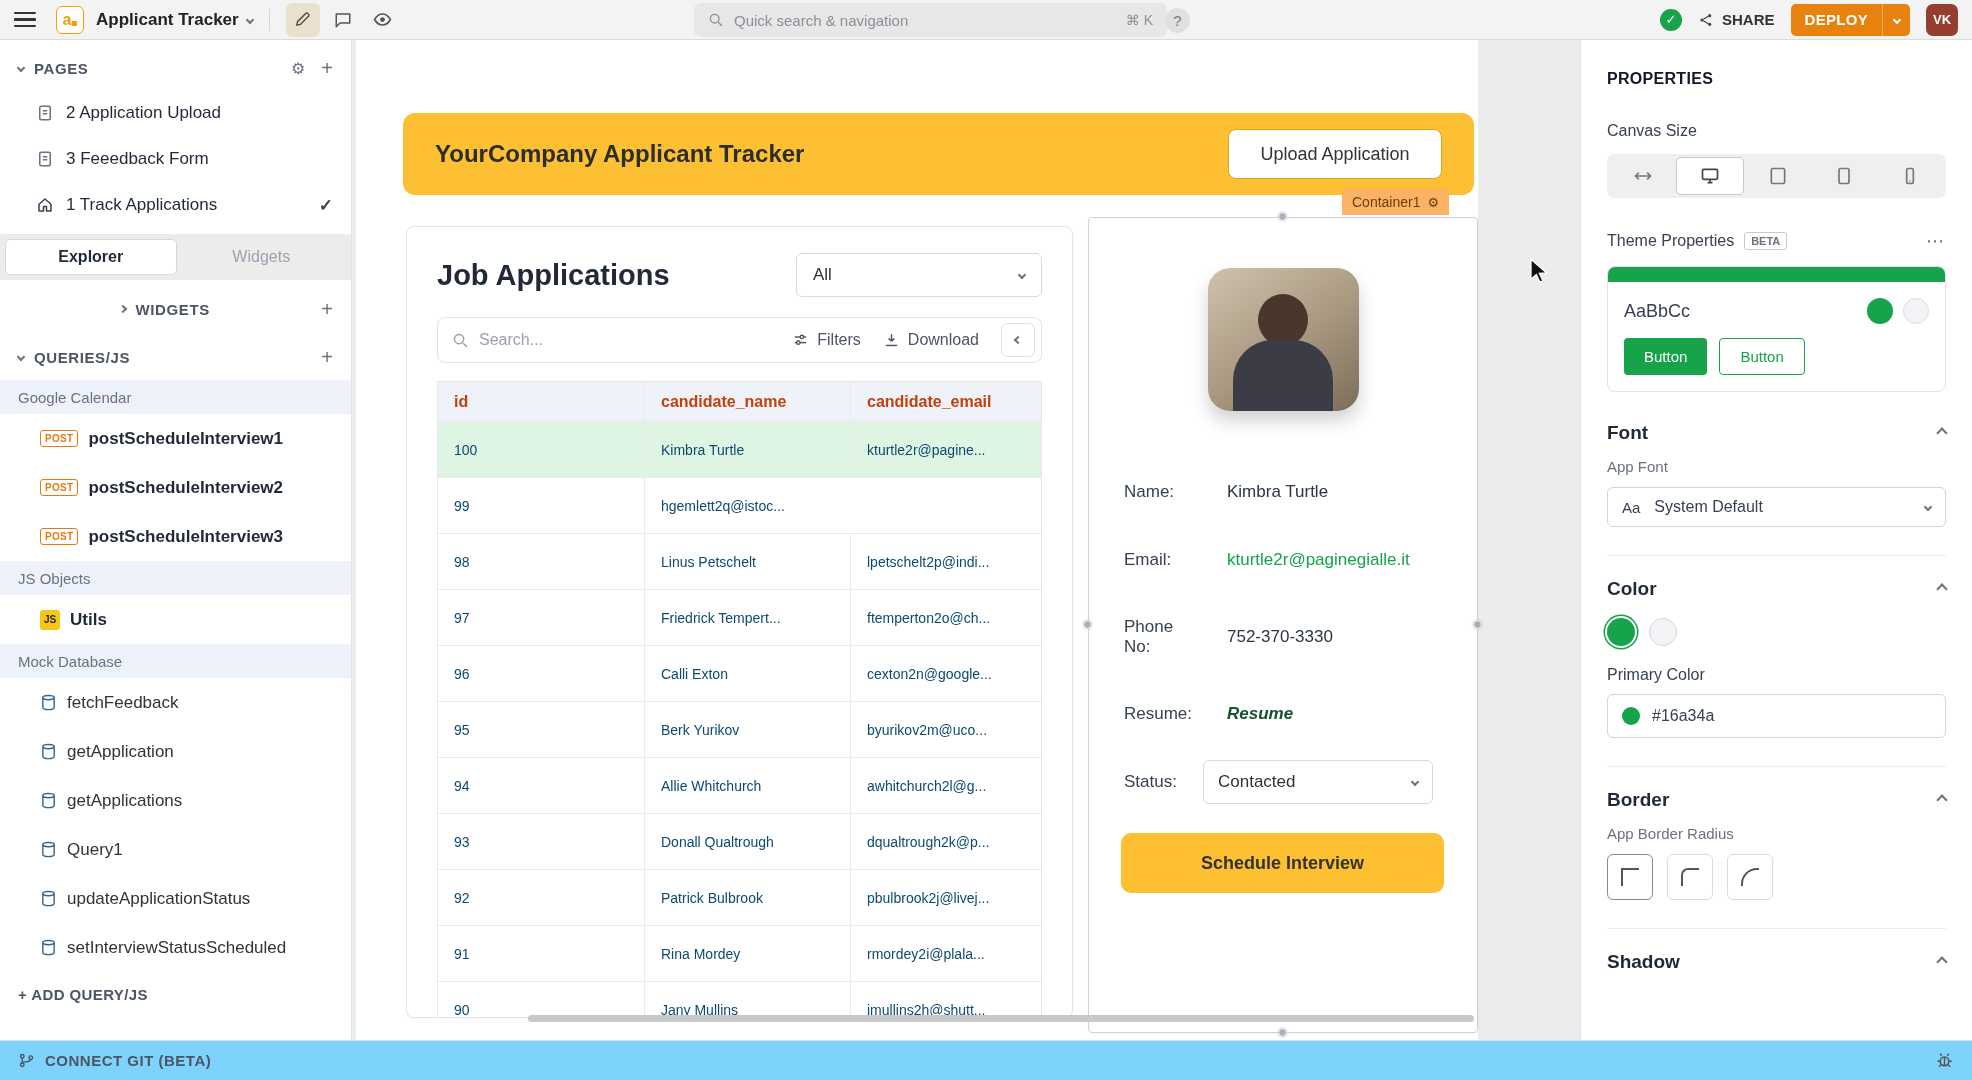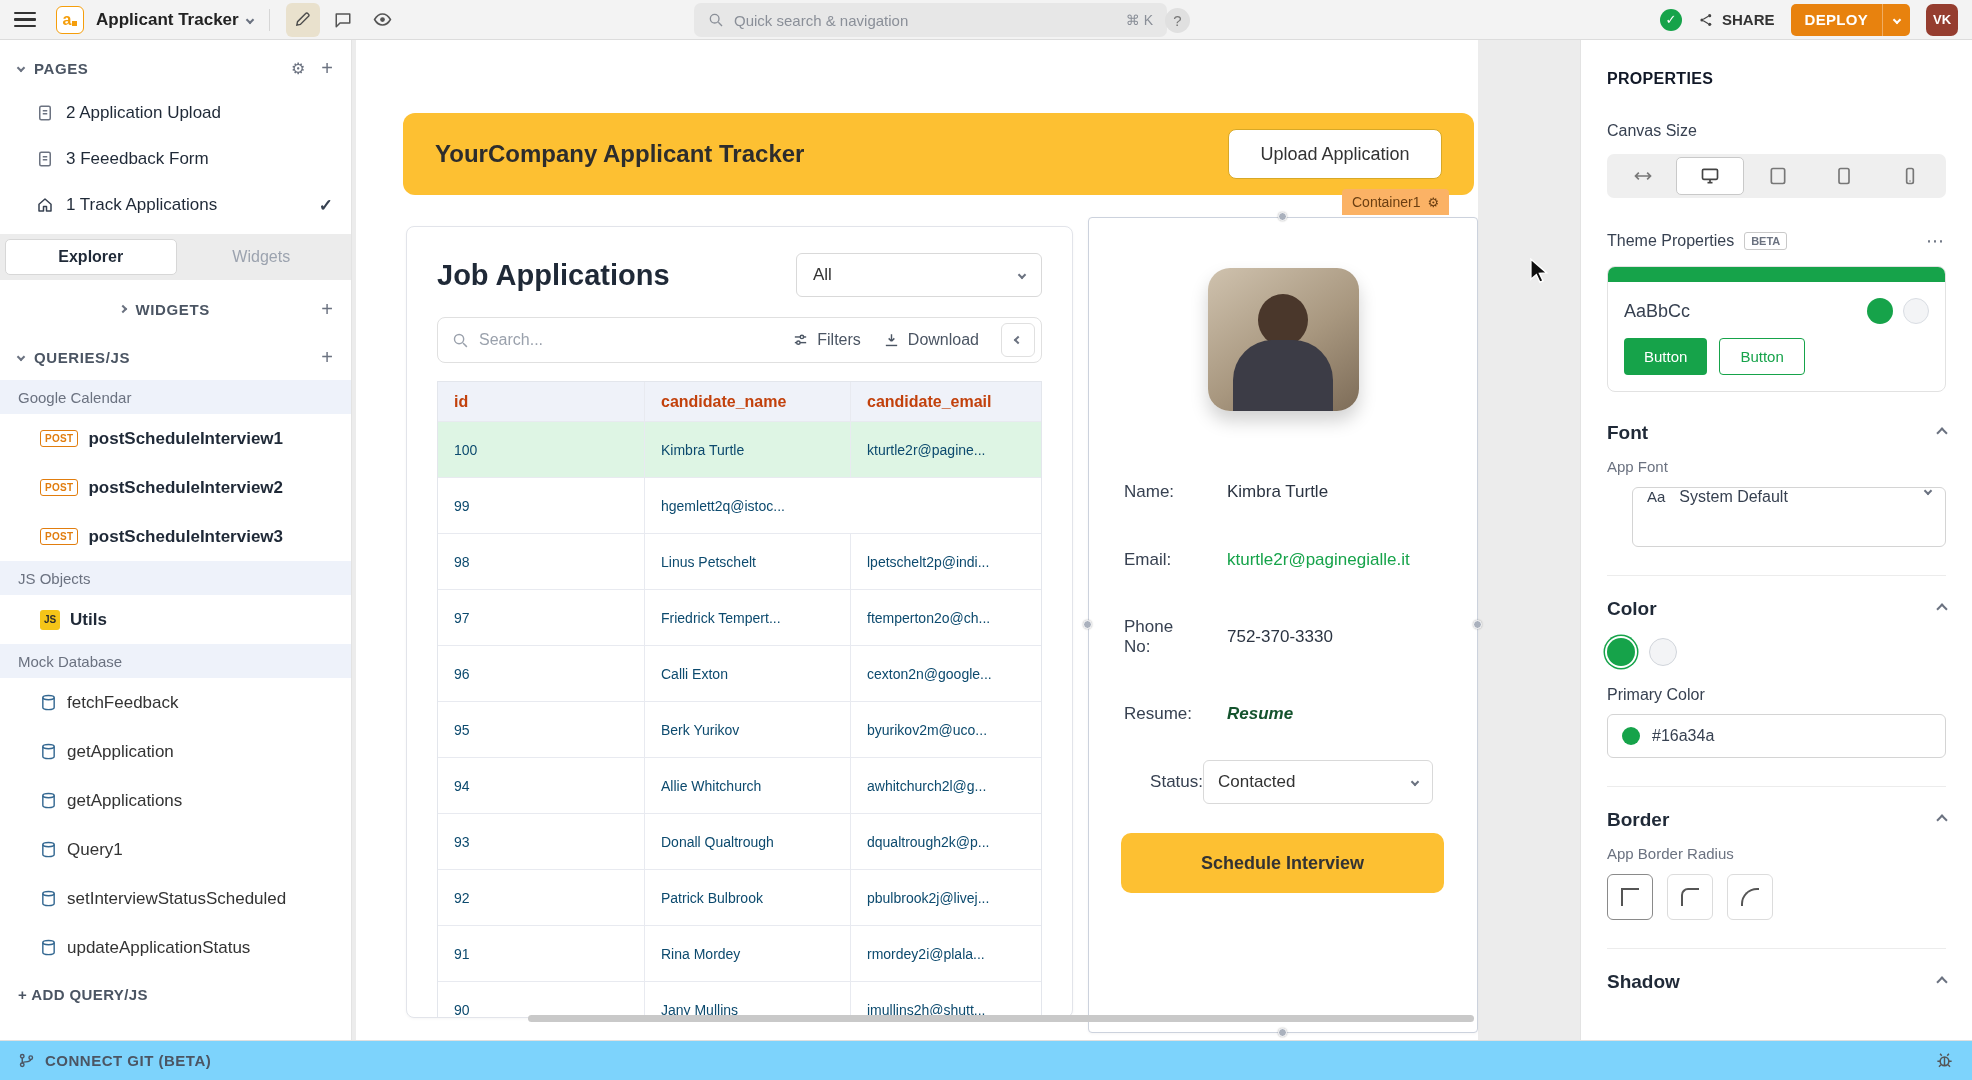"Aa" .fontsel { align-items: flex-start -> center; height: 60px -> 40px; margin-left: 25px -> none }
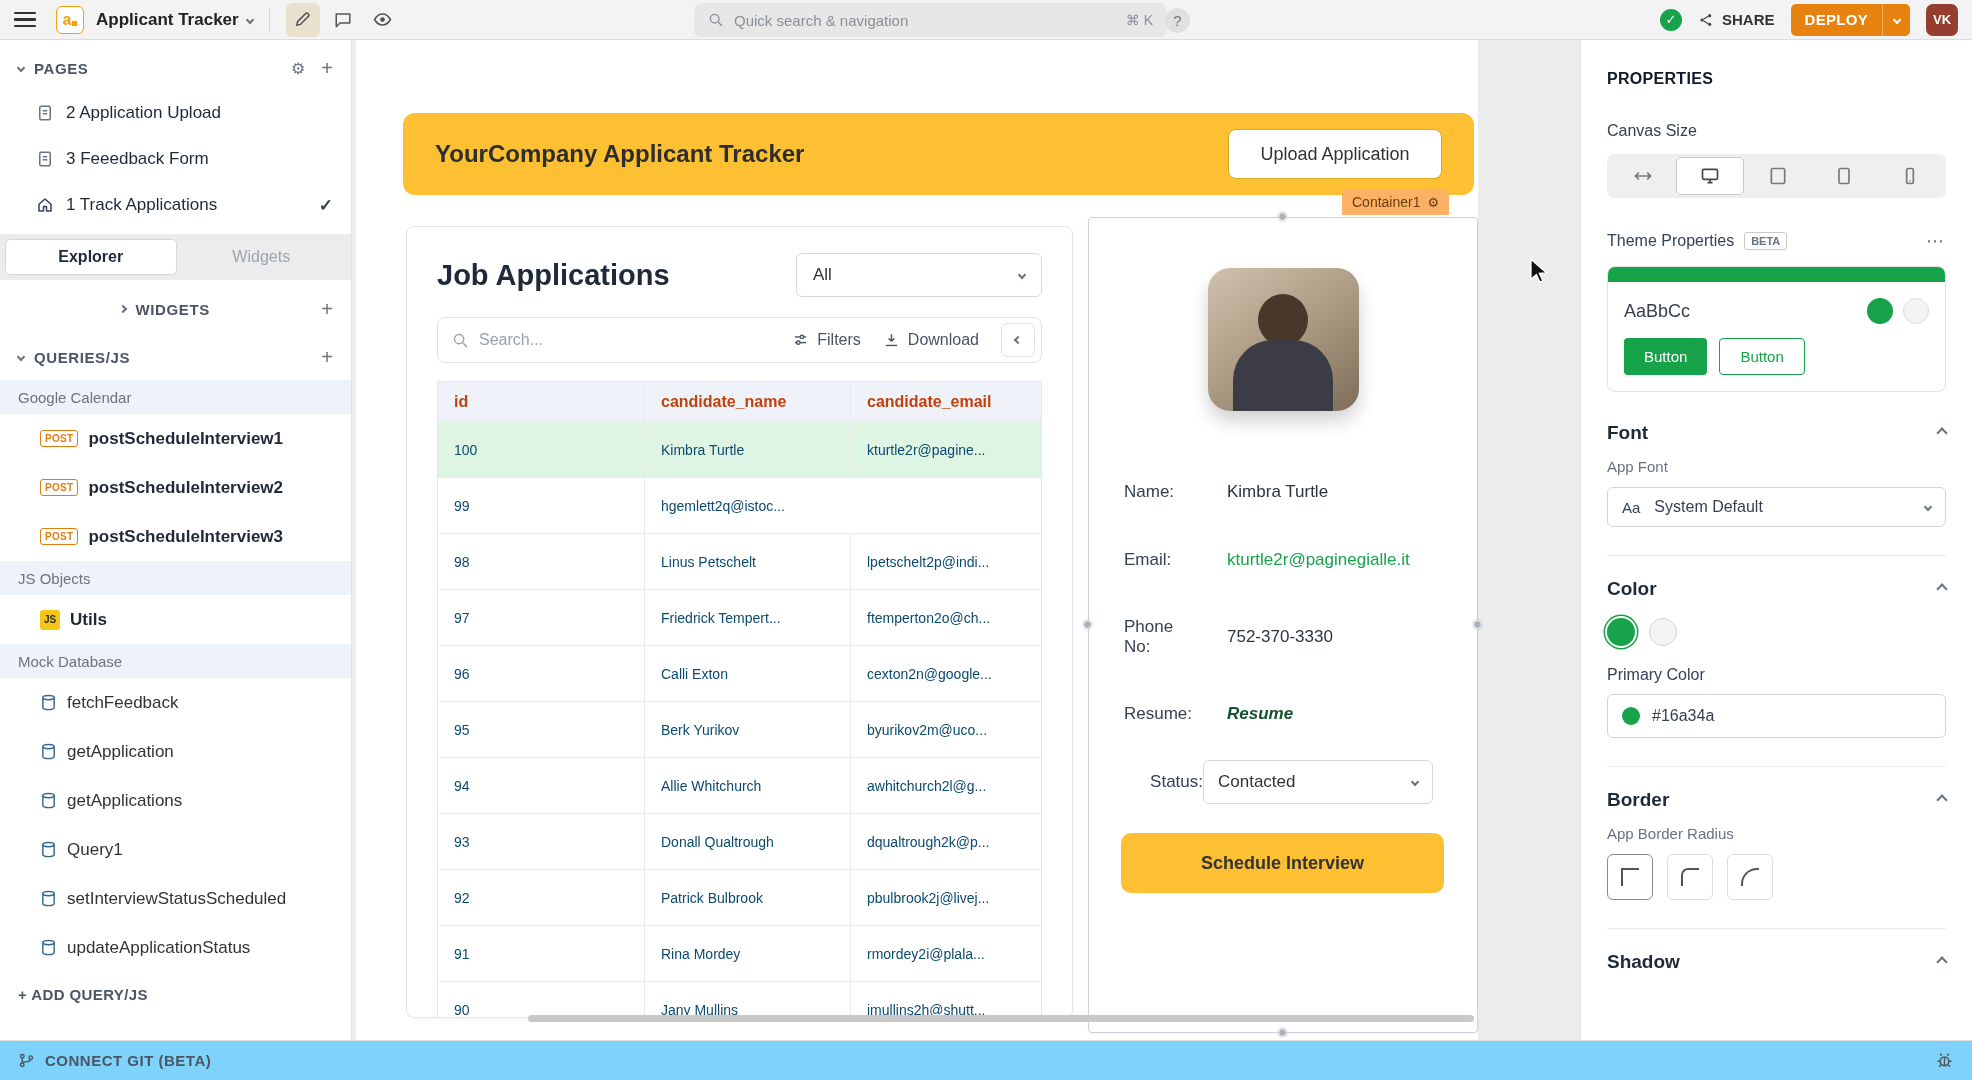"Status:" span.flabel { text-align: right -> none }
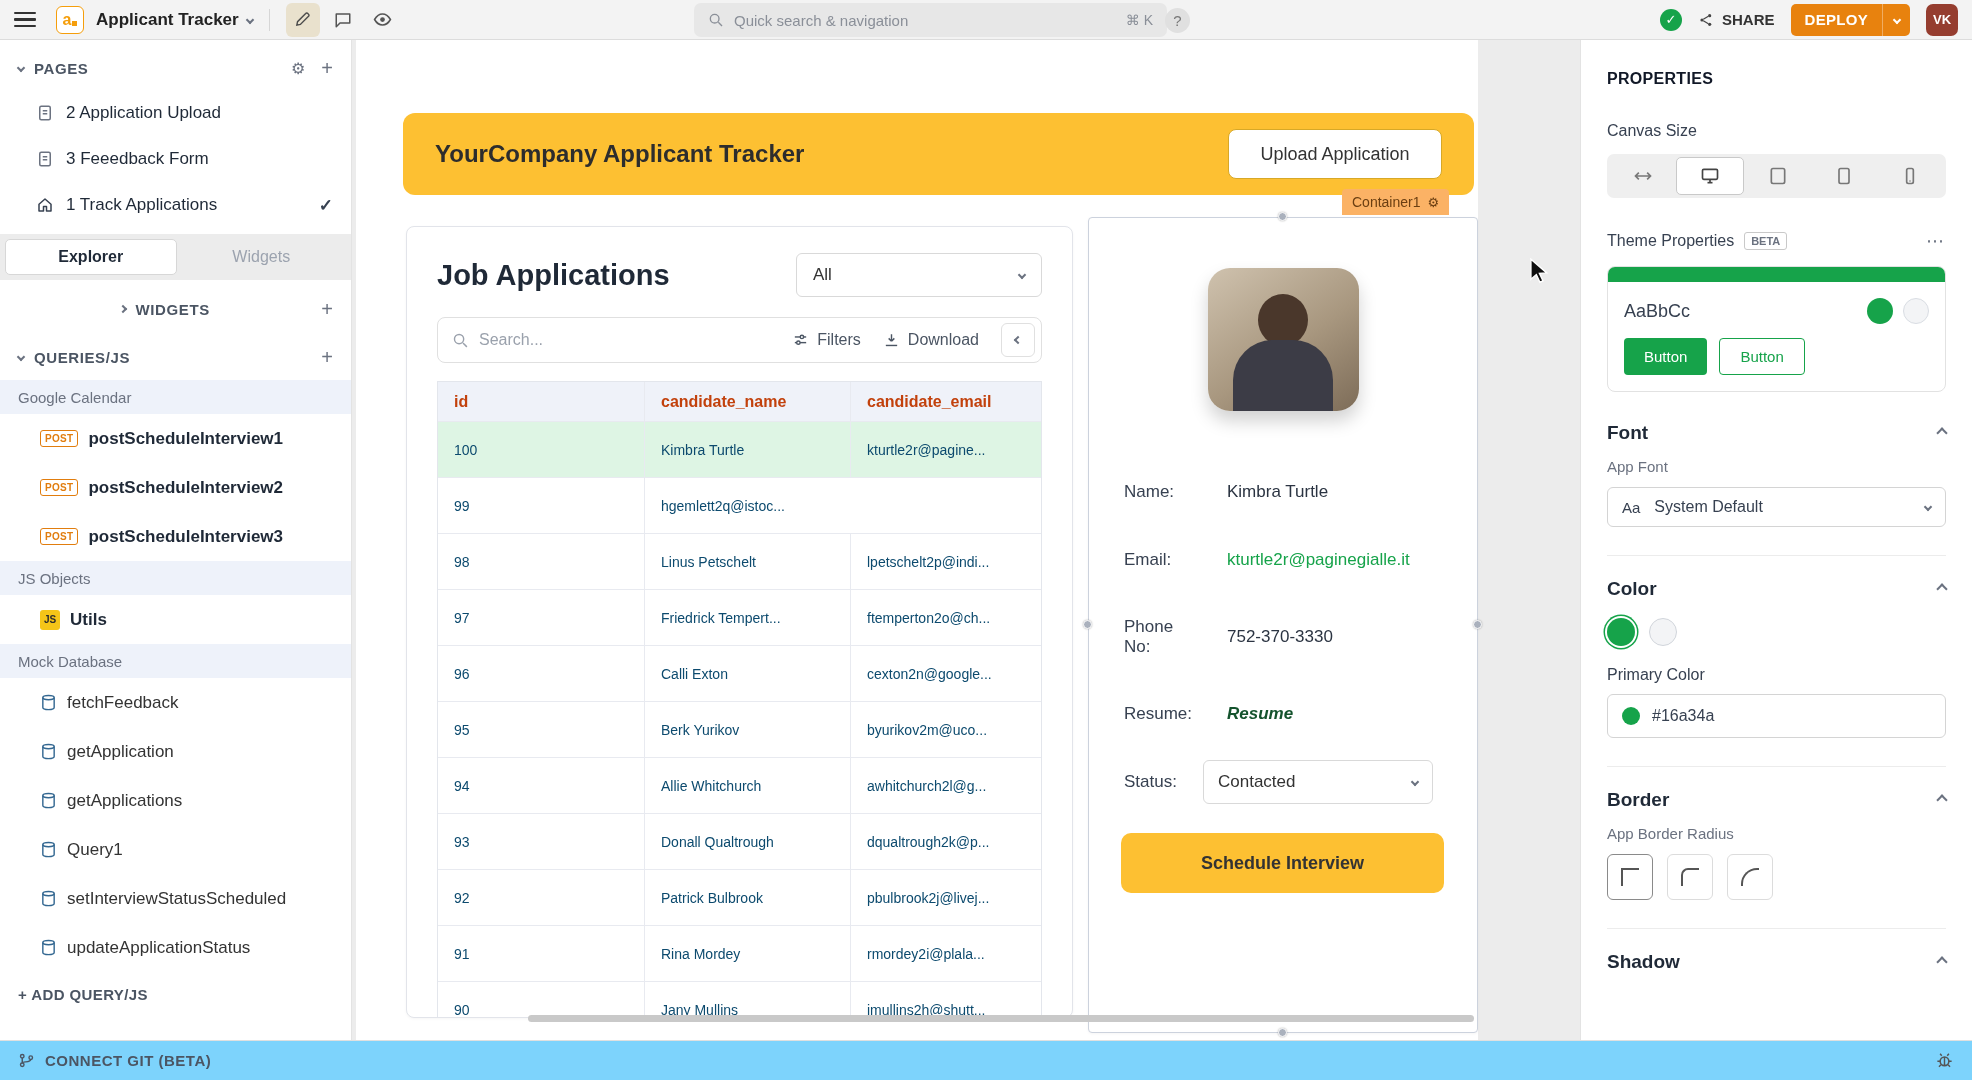"setInterviewStatusScheduled" div.qitem { order: before "updateApplicationStatus" -> after "updateApplicationStatus" }
